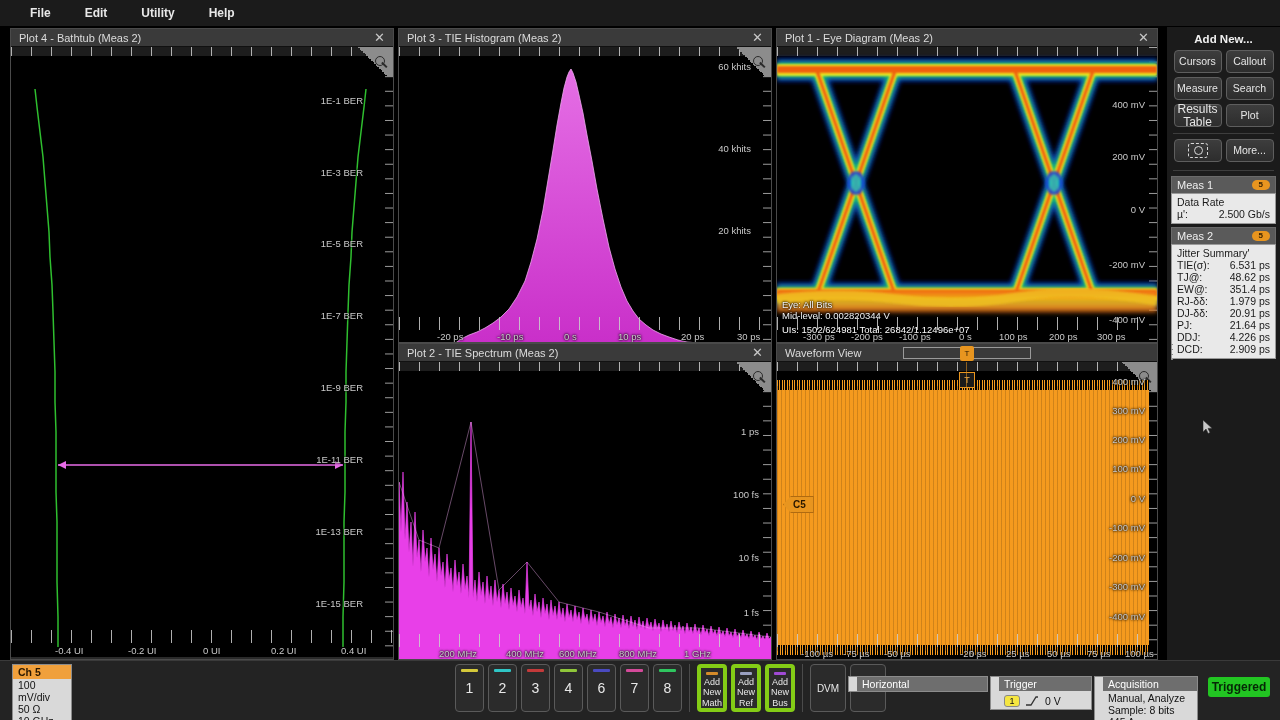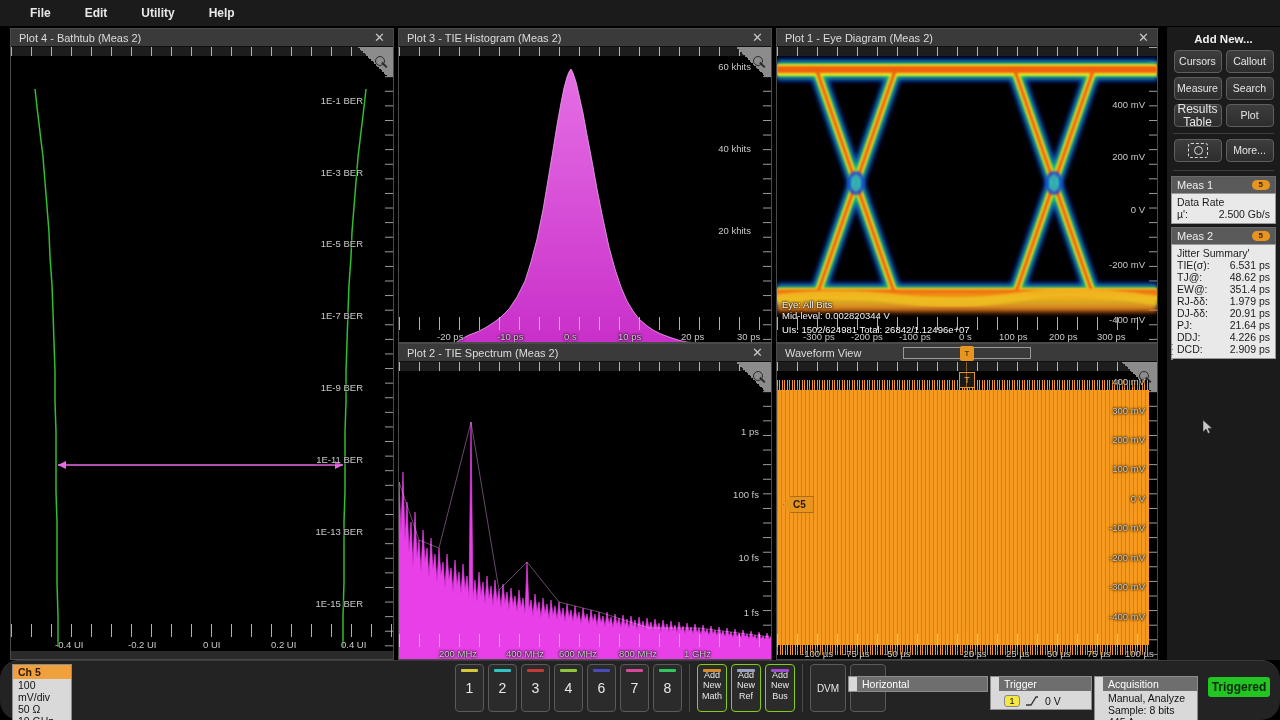"1E-1 BER" div.graticule { bottom: 8px -> 2px }
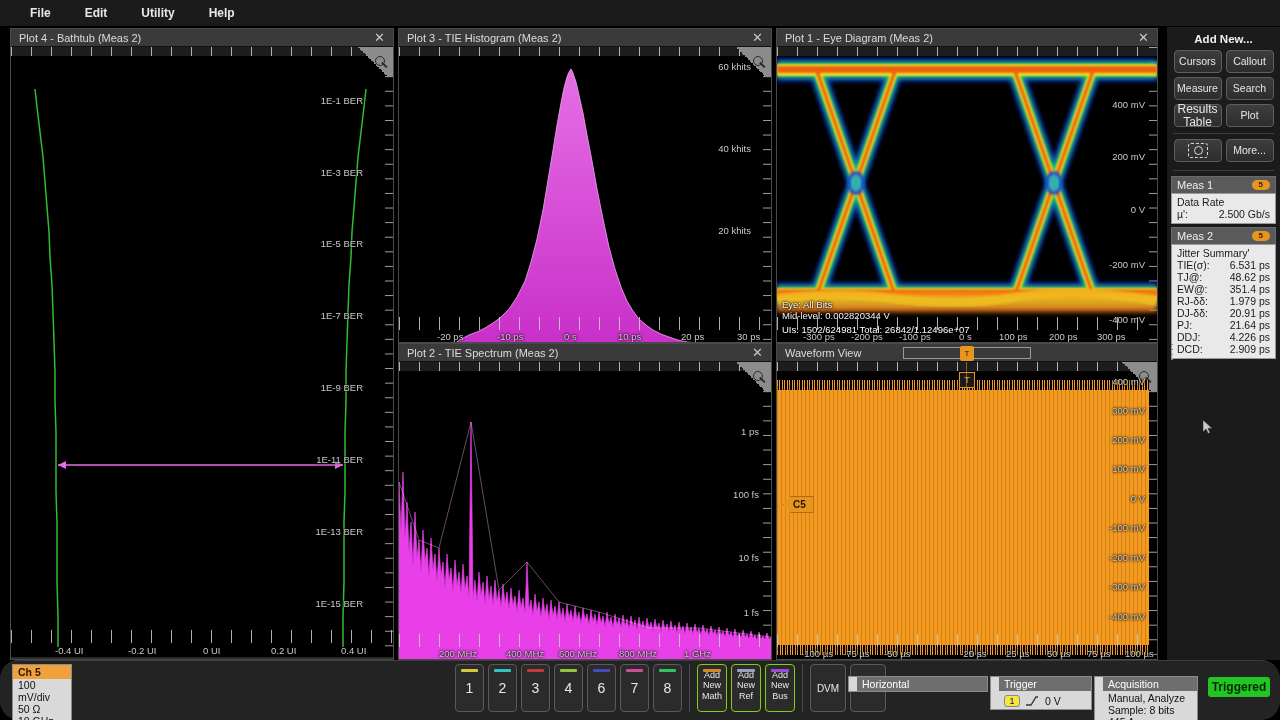"Ch 5" #bottombar { border-radius: 19px -> none }
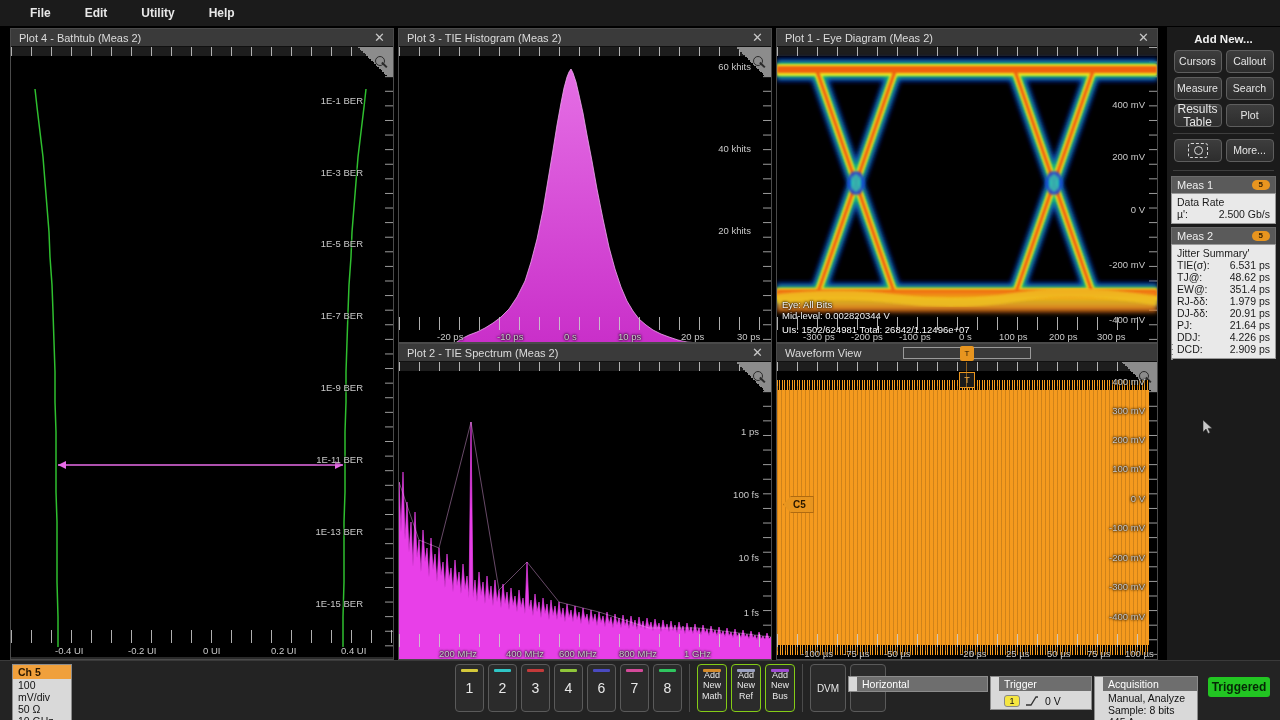"Add New Math" .addnew-btn { align-items: flex-start -> flex-end; border: 1px solid #84cc16 -> 4px solid #84cc16 }
